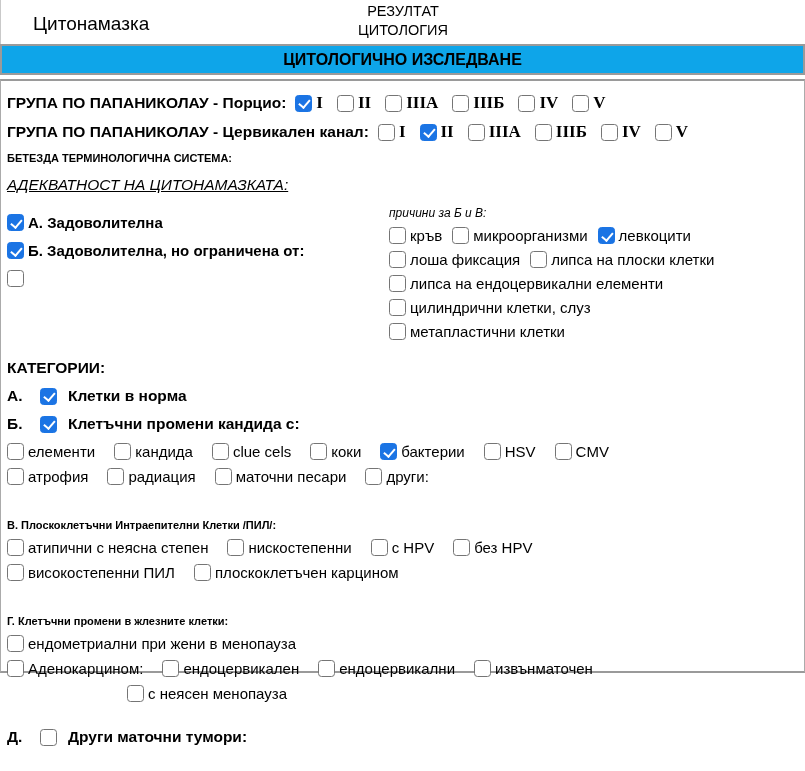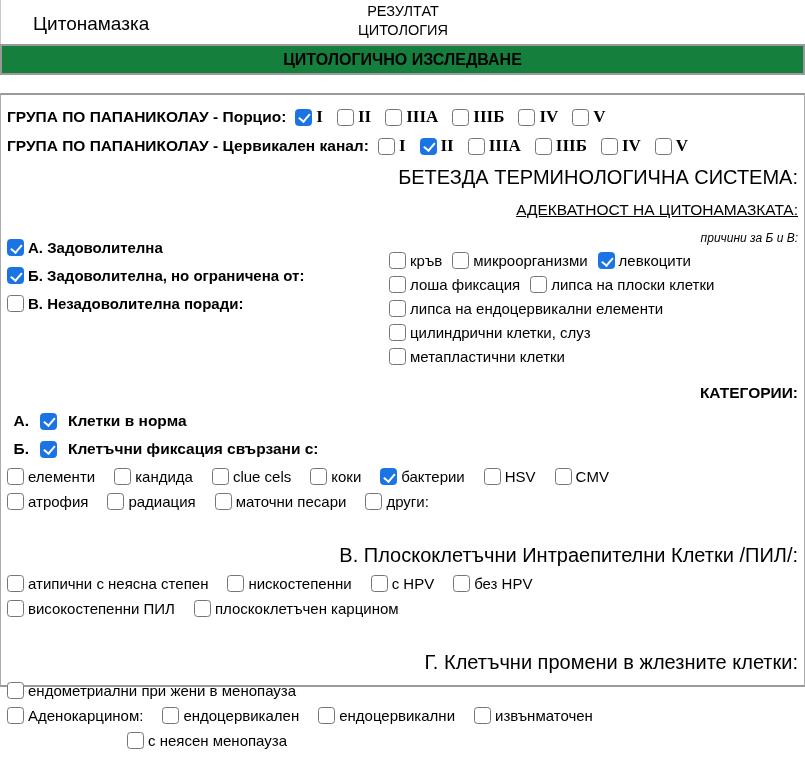"ЦИТОЛОГИЧНО ИЗСЛЕДВАНЕ" .titlebox { background: #15803d -> #0ea5e9 }
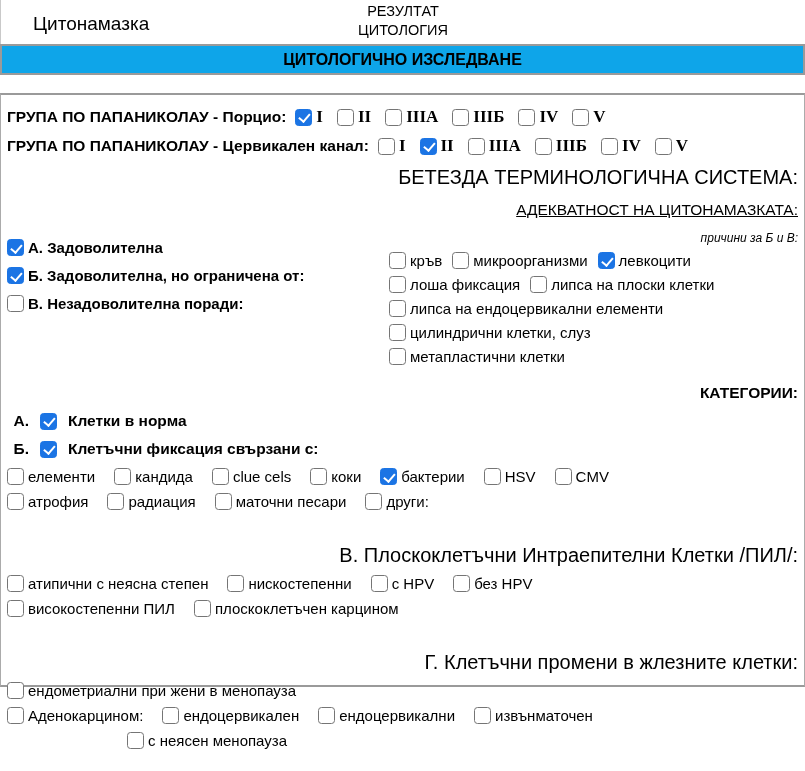"ГРУПА ПО ПАПАНИКОЛАУ - Порцио:" .content { margin-top: 18px -> 4px; text-align: right -> none }
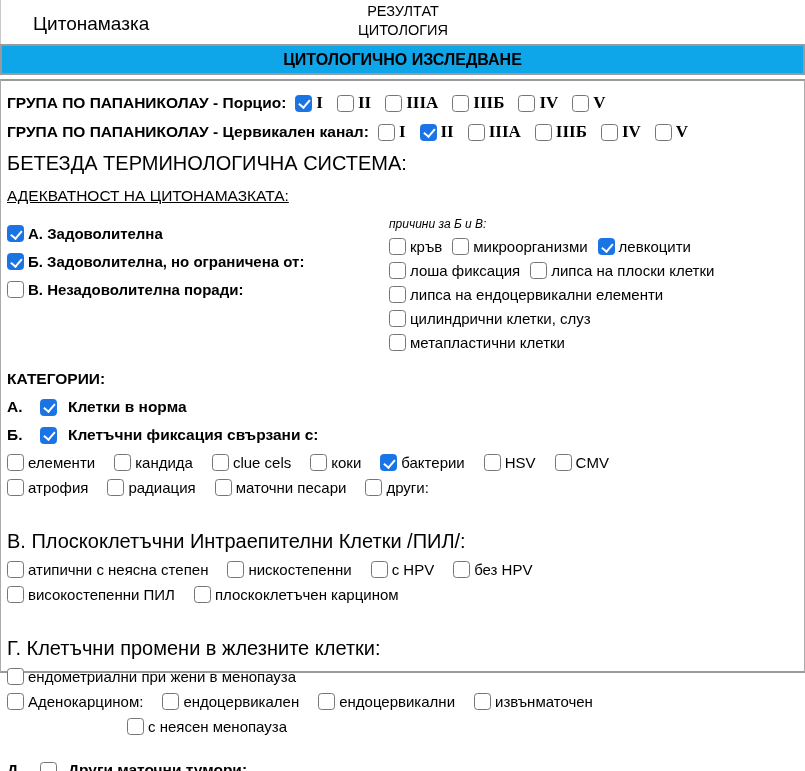"БЕТЕЗДА ТЕРМИНОЛОГИЧНА СИСТЕМА:" .bold-heading { font-size: 20px -> 11px; font-weight: normal -> bold }
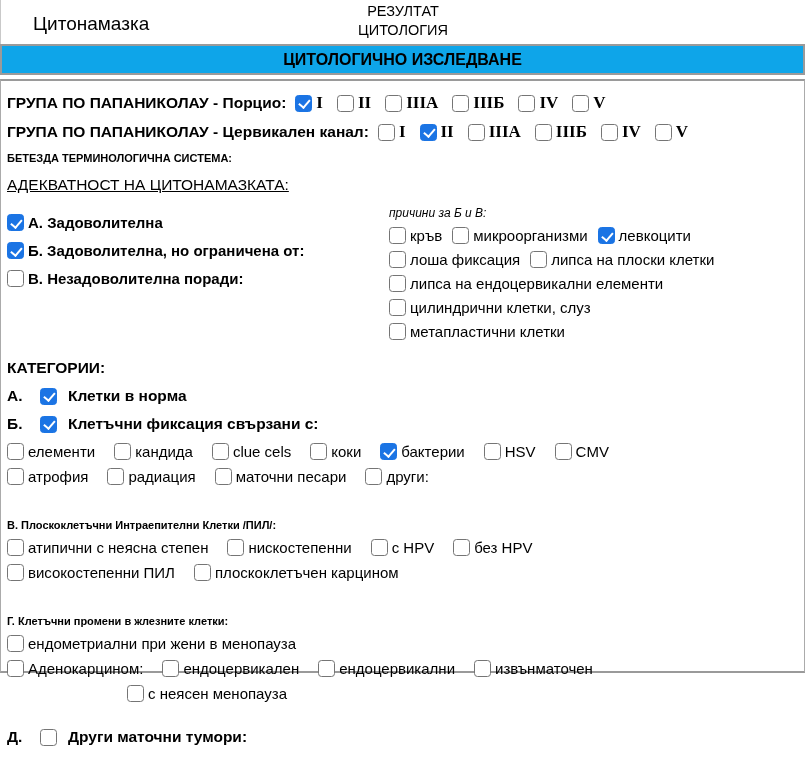"АДЕКВАТНОСТ НА ЦИТОНАМАЗКАТА:" .adequacy-heading { font-style: none -> italic }
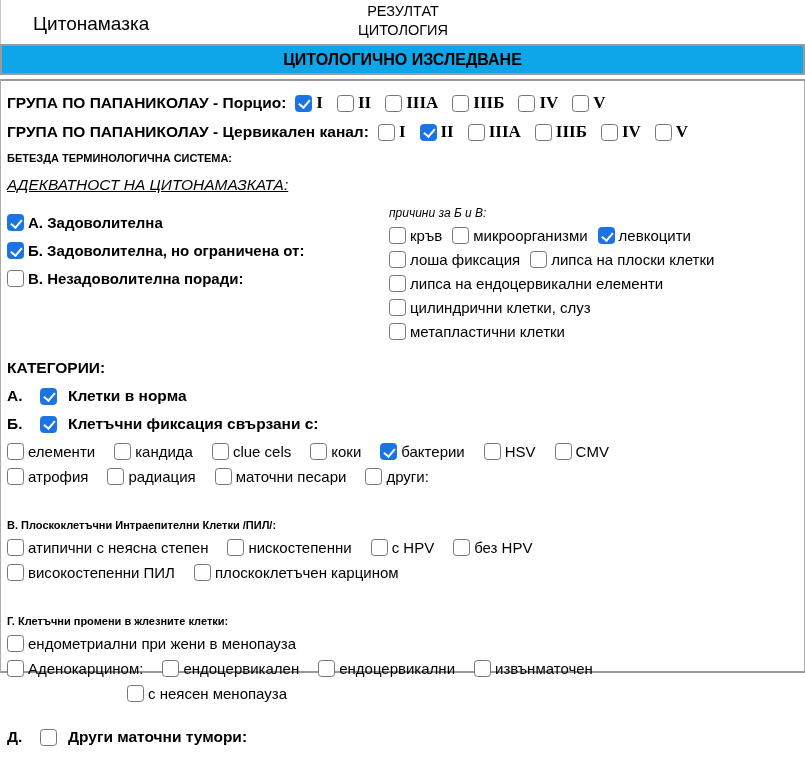"В. Незадоволителна поради:" span.cblabel { html: <span>В. Незадоволителна поради:</span> -> none }
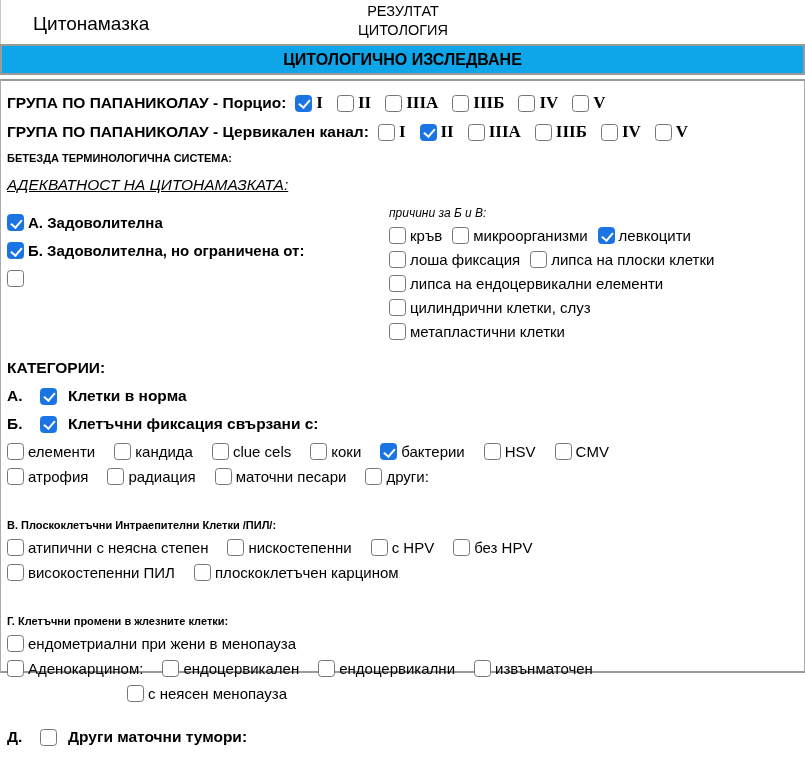"Клетъчни фиксация свързани с:" span { text: фиксация свързани -> промени кандида }
